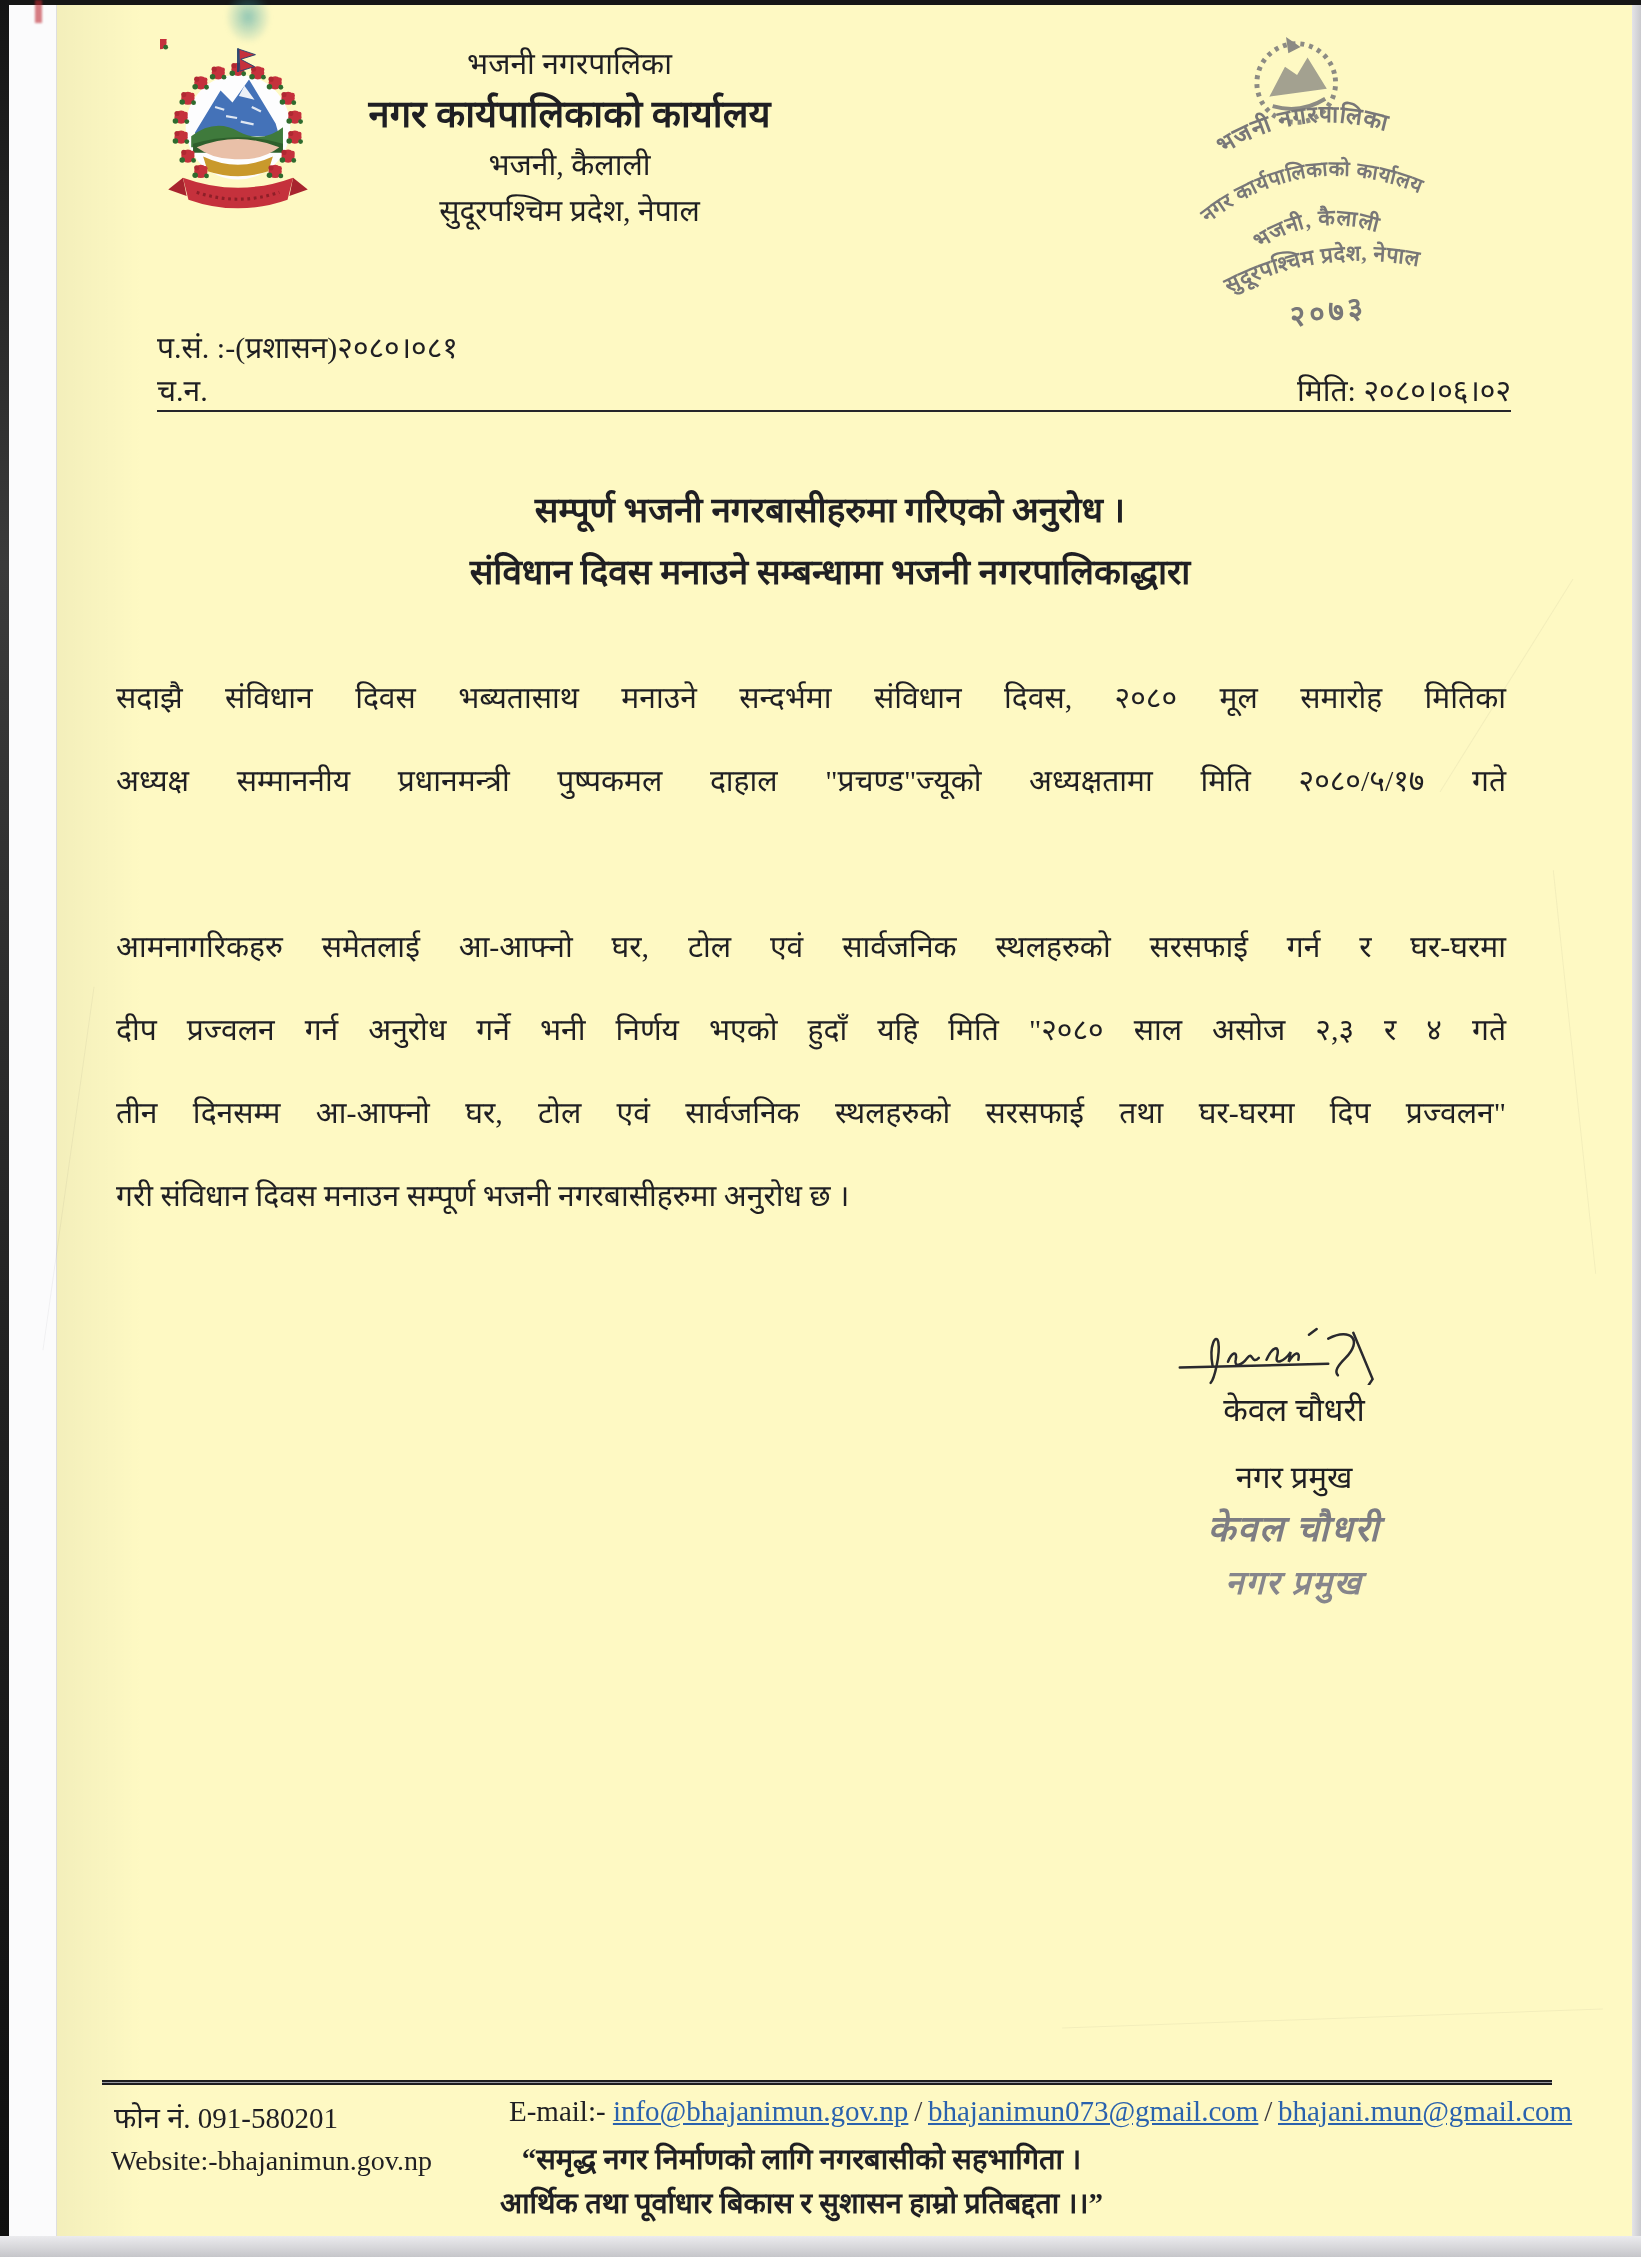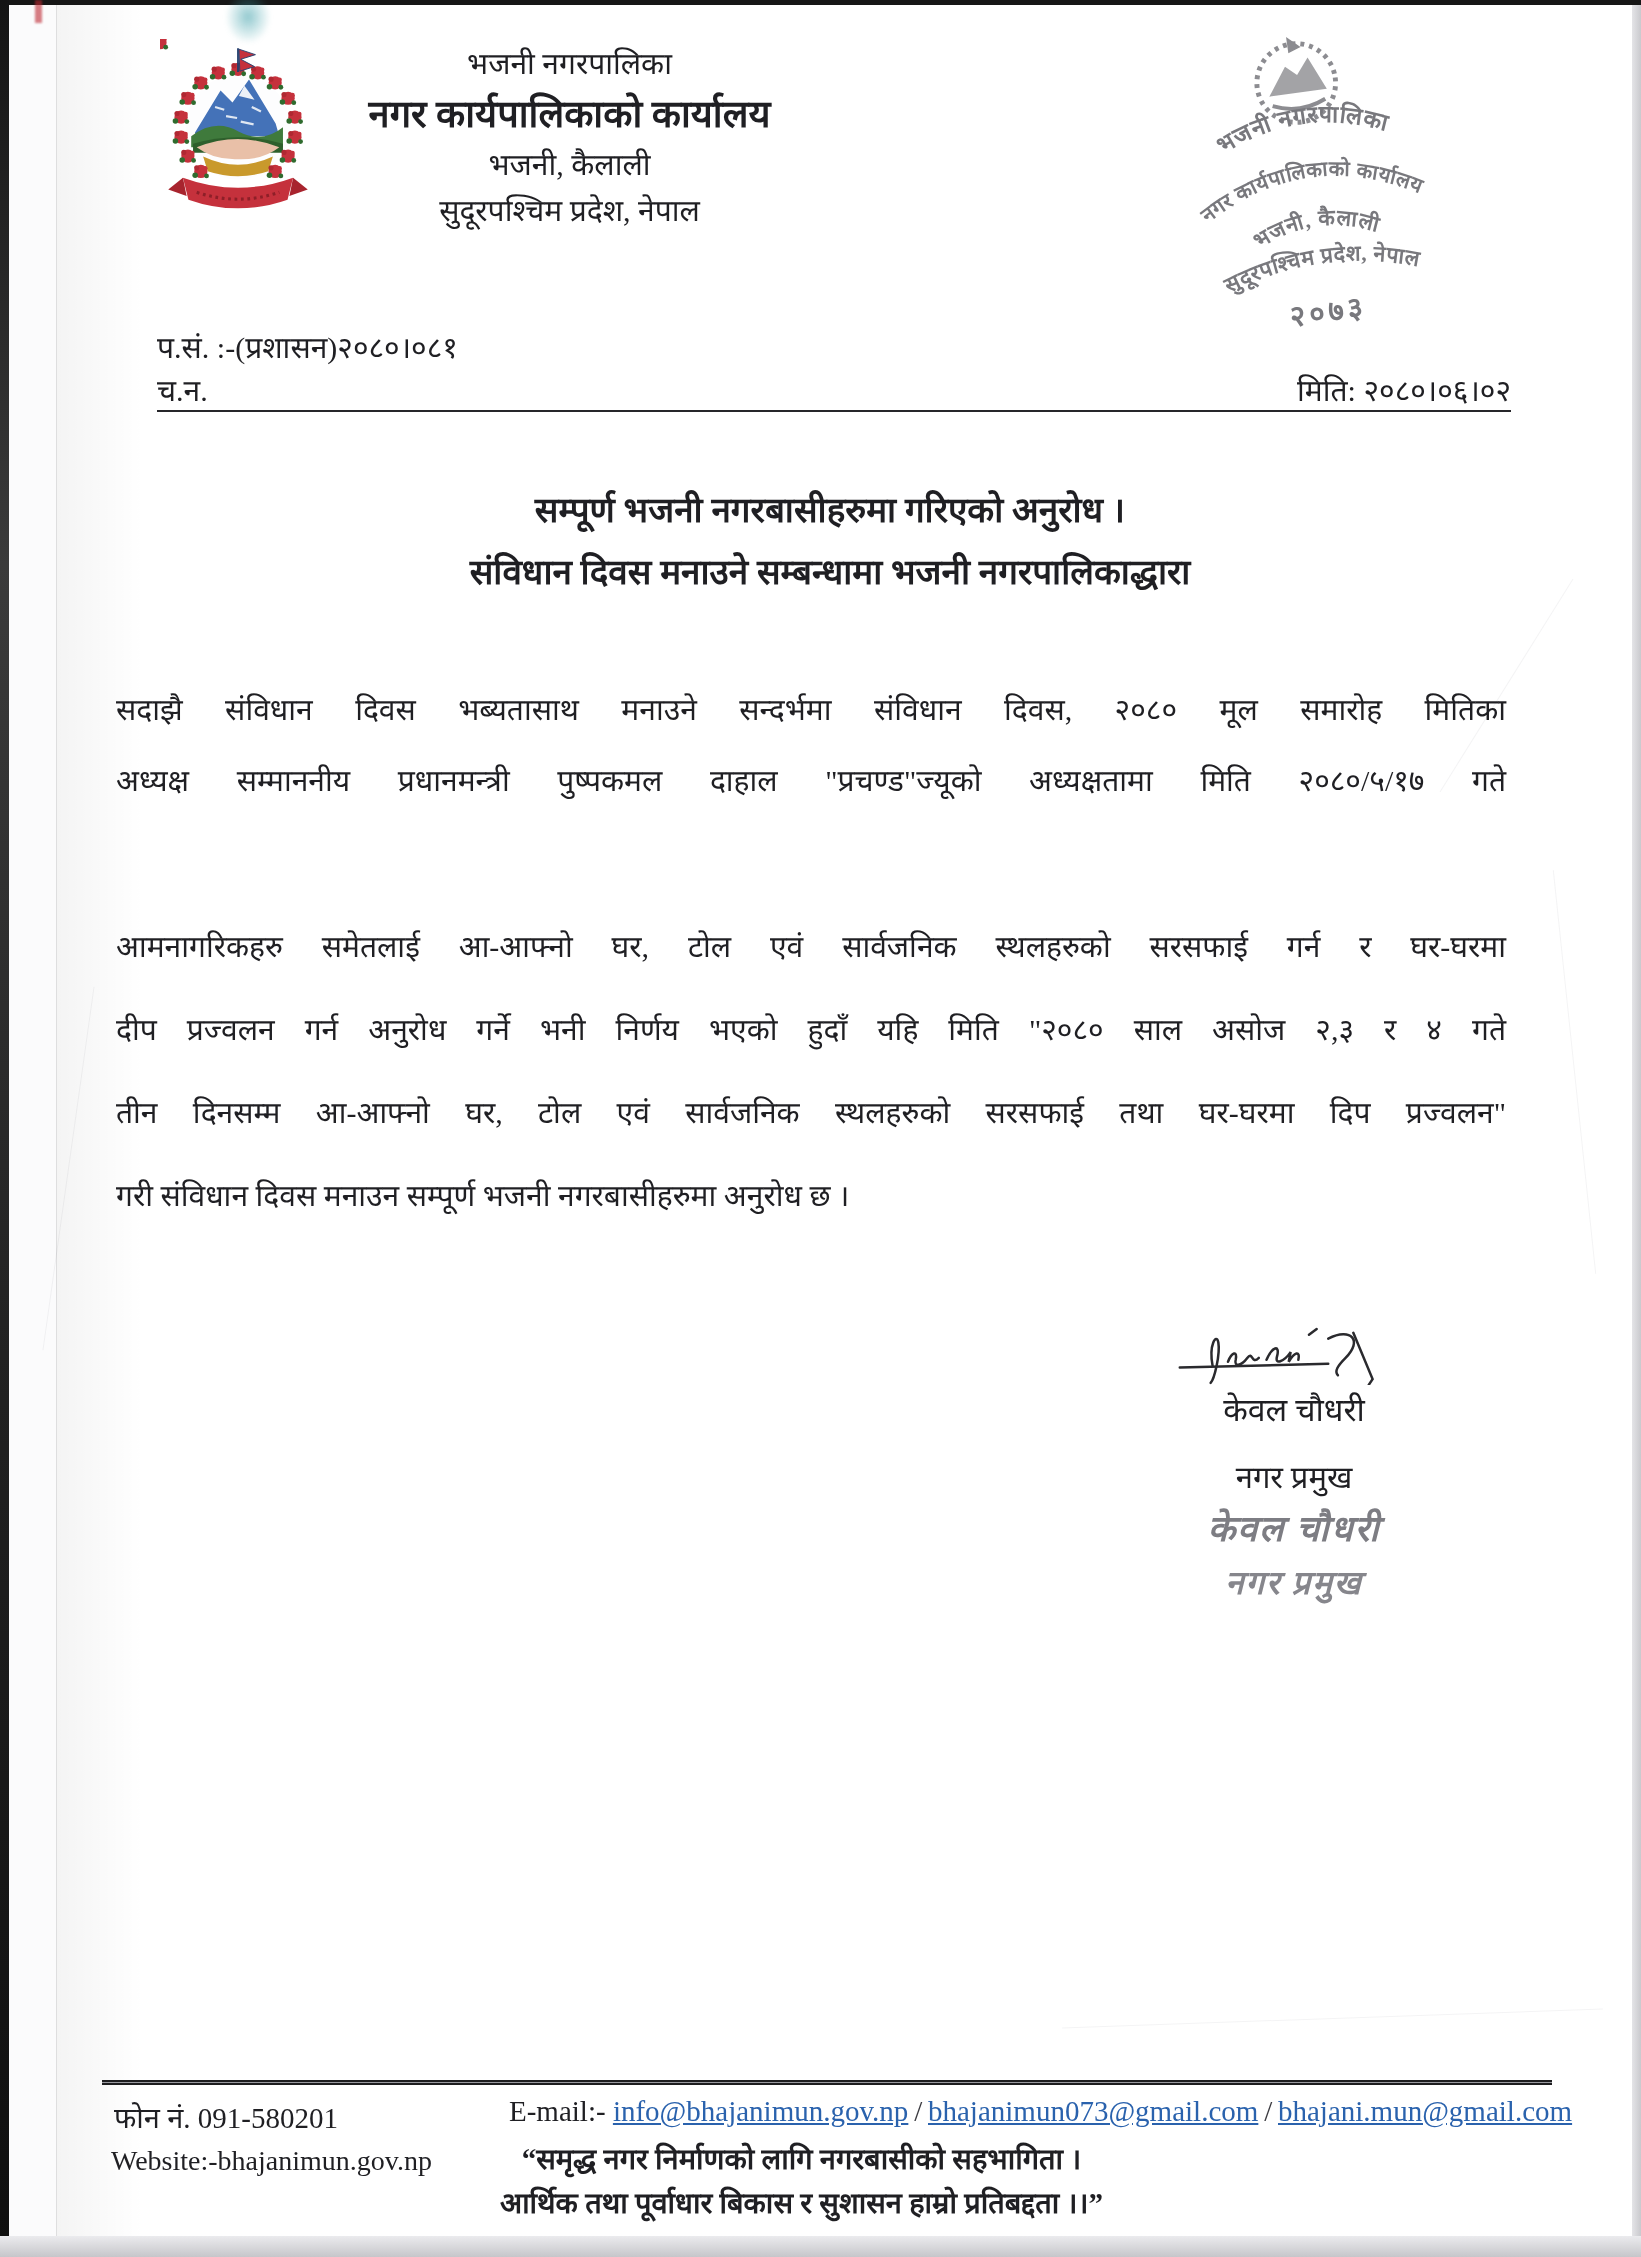"भजनी नगरपालिका" .page { background: #ffffff -> #fef9c3 }
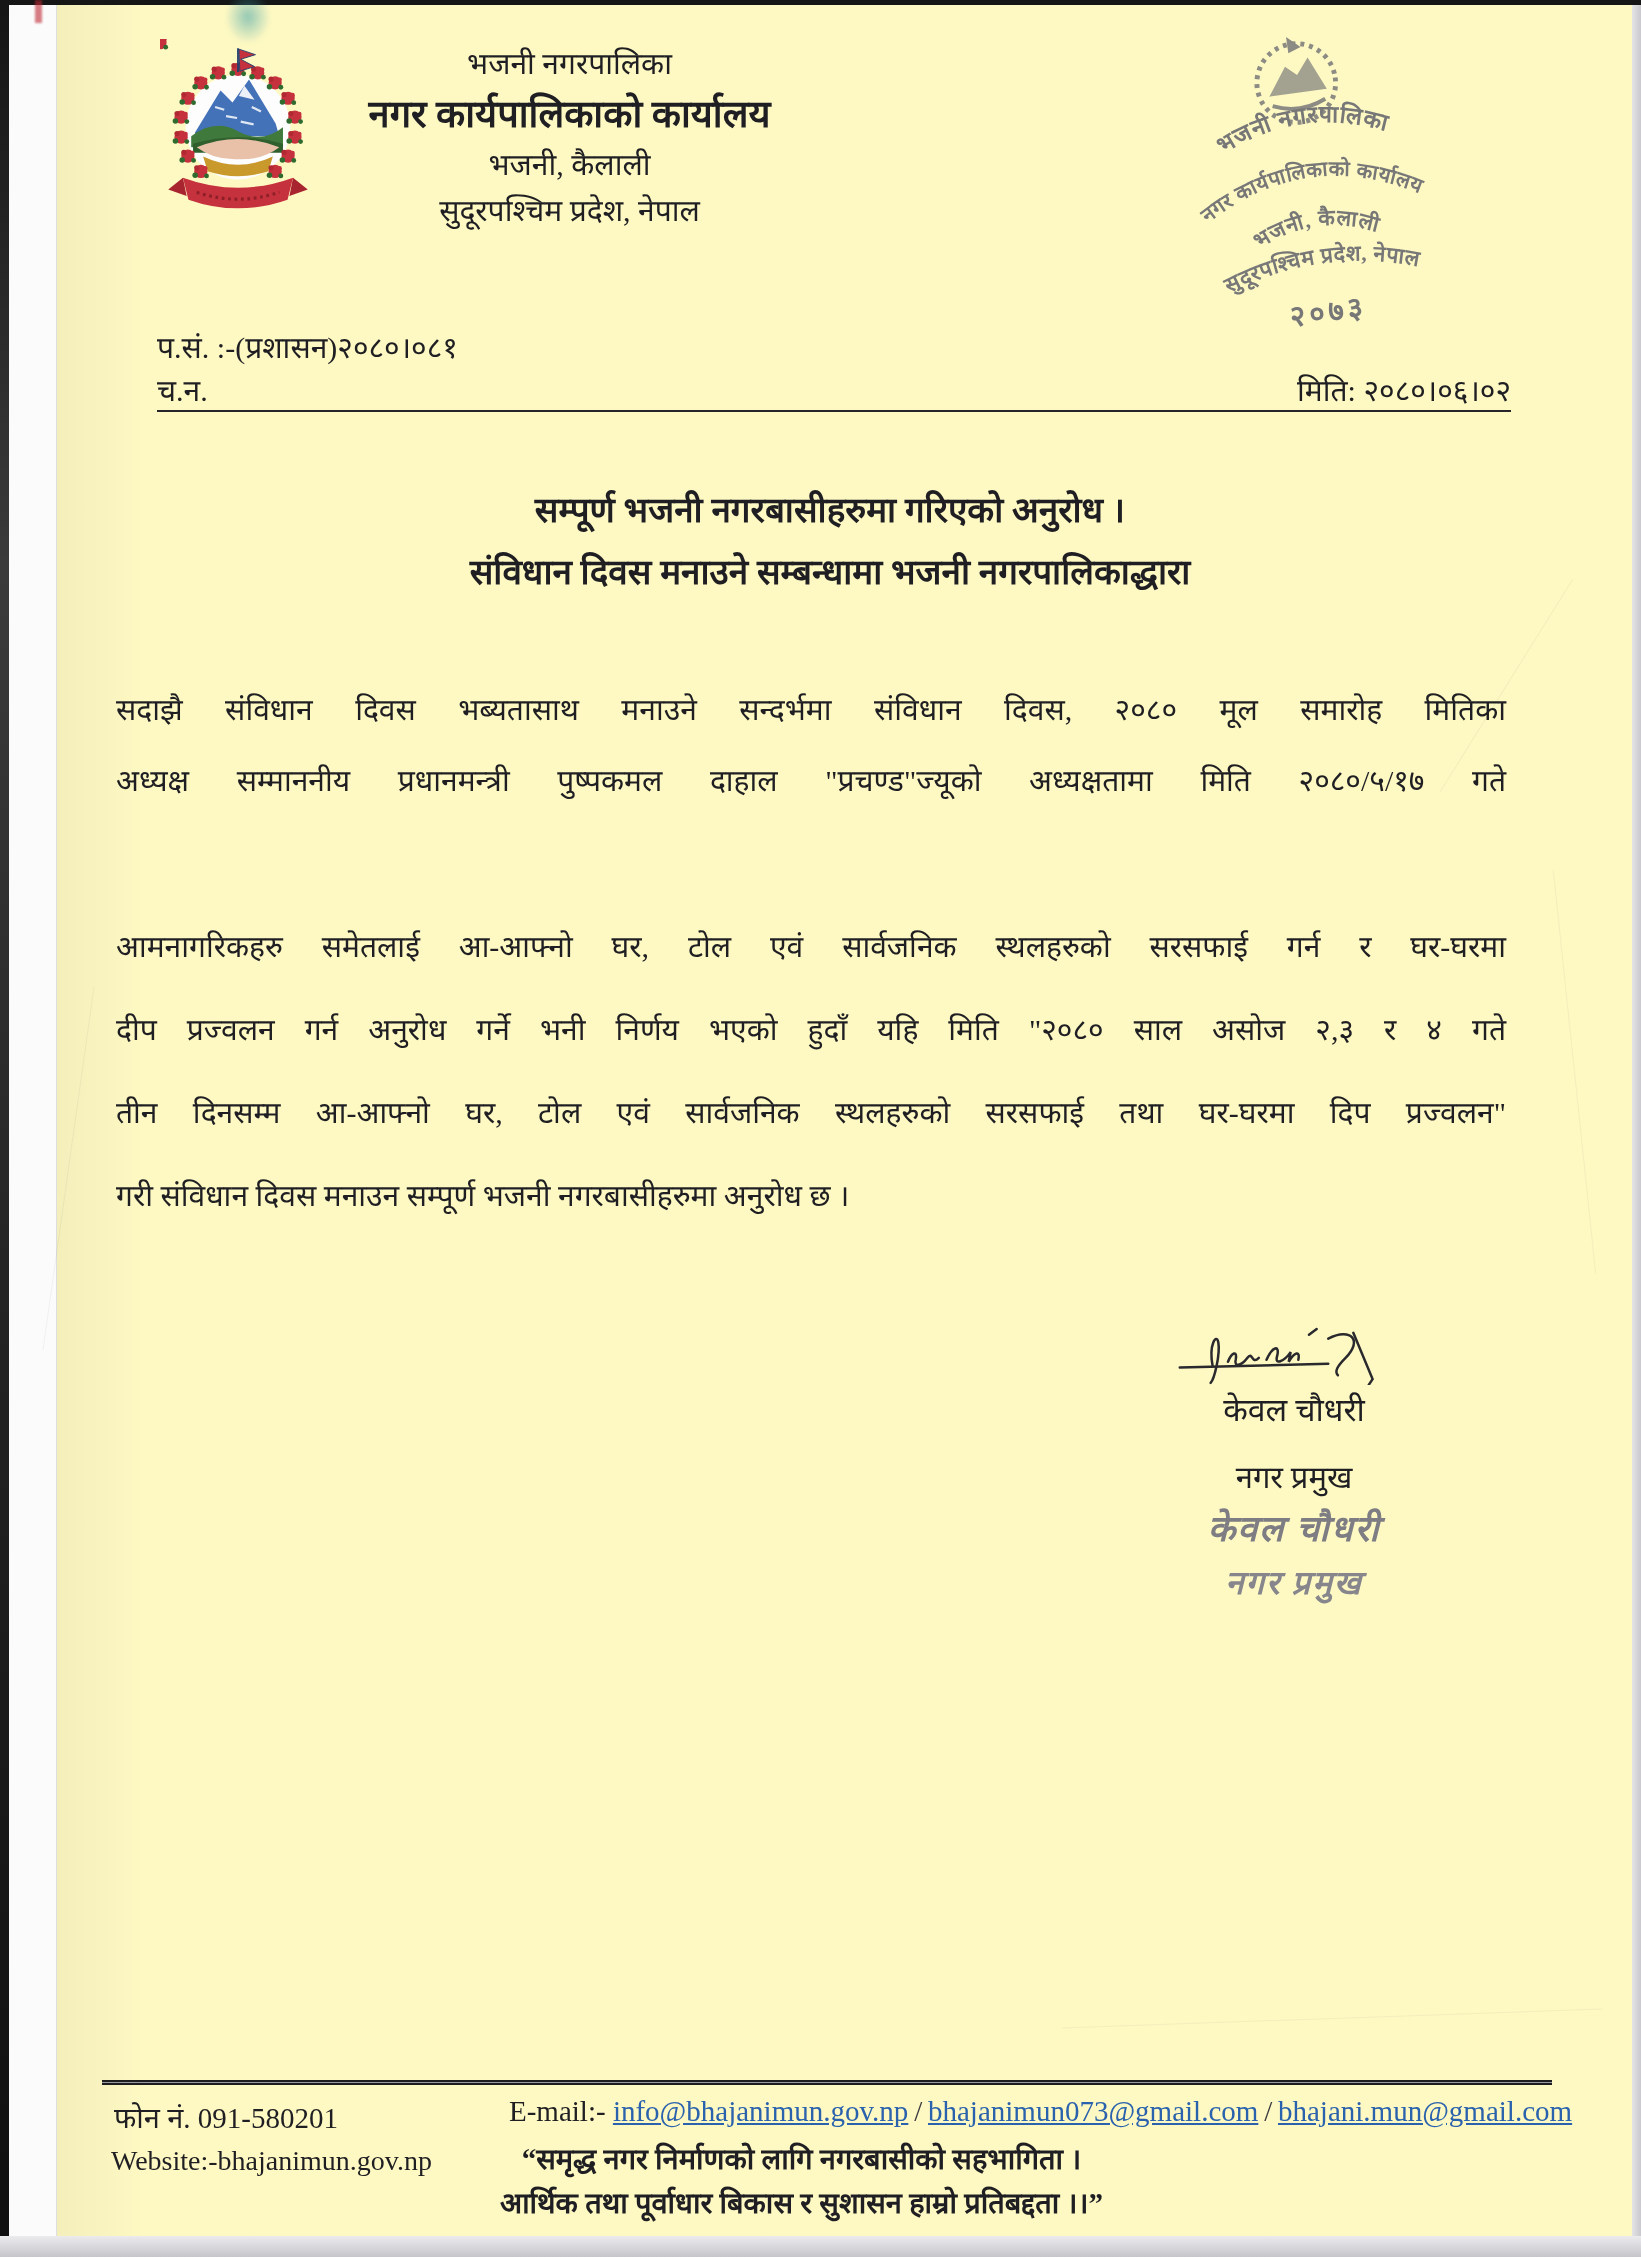"सदाझै संविधान दिवस भब्यतासाथ मनाउने" .bl.b1 { margin-top: 12px -> none }
